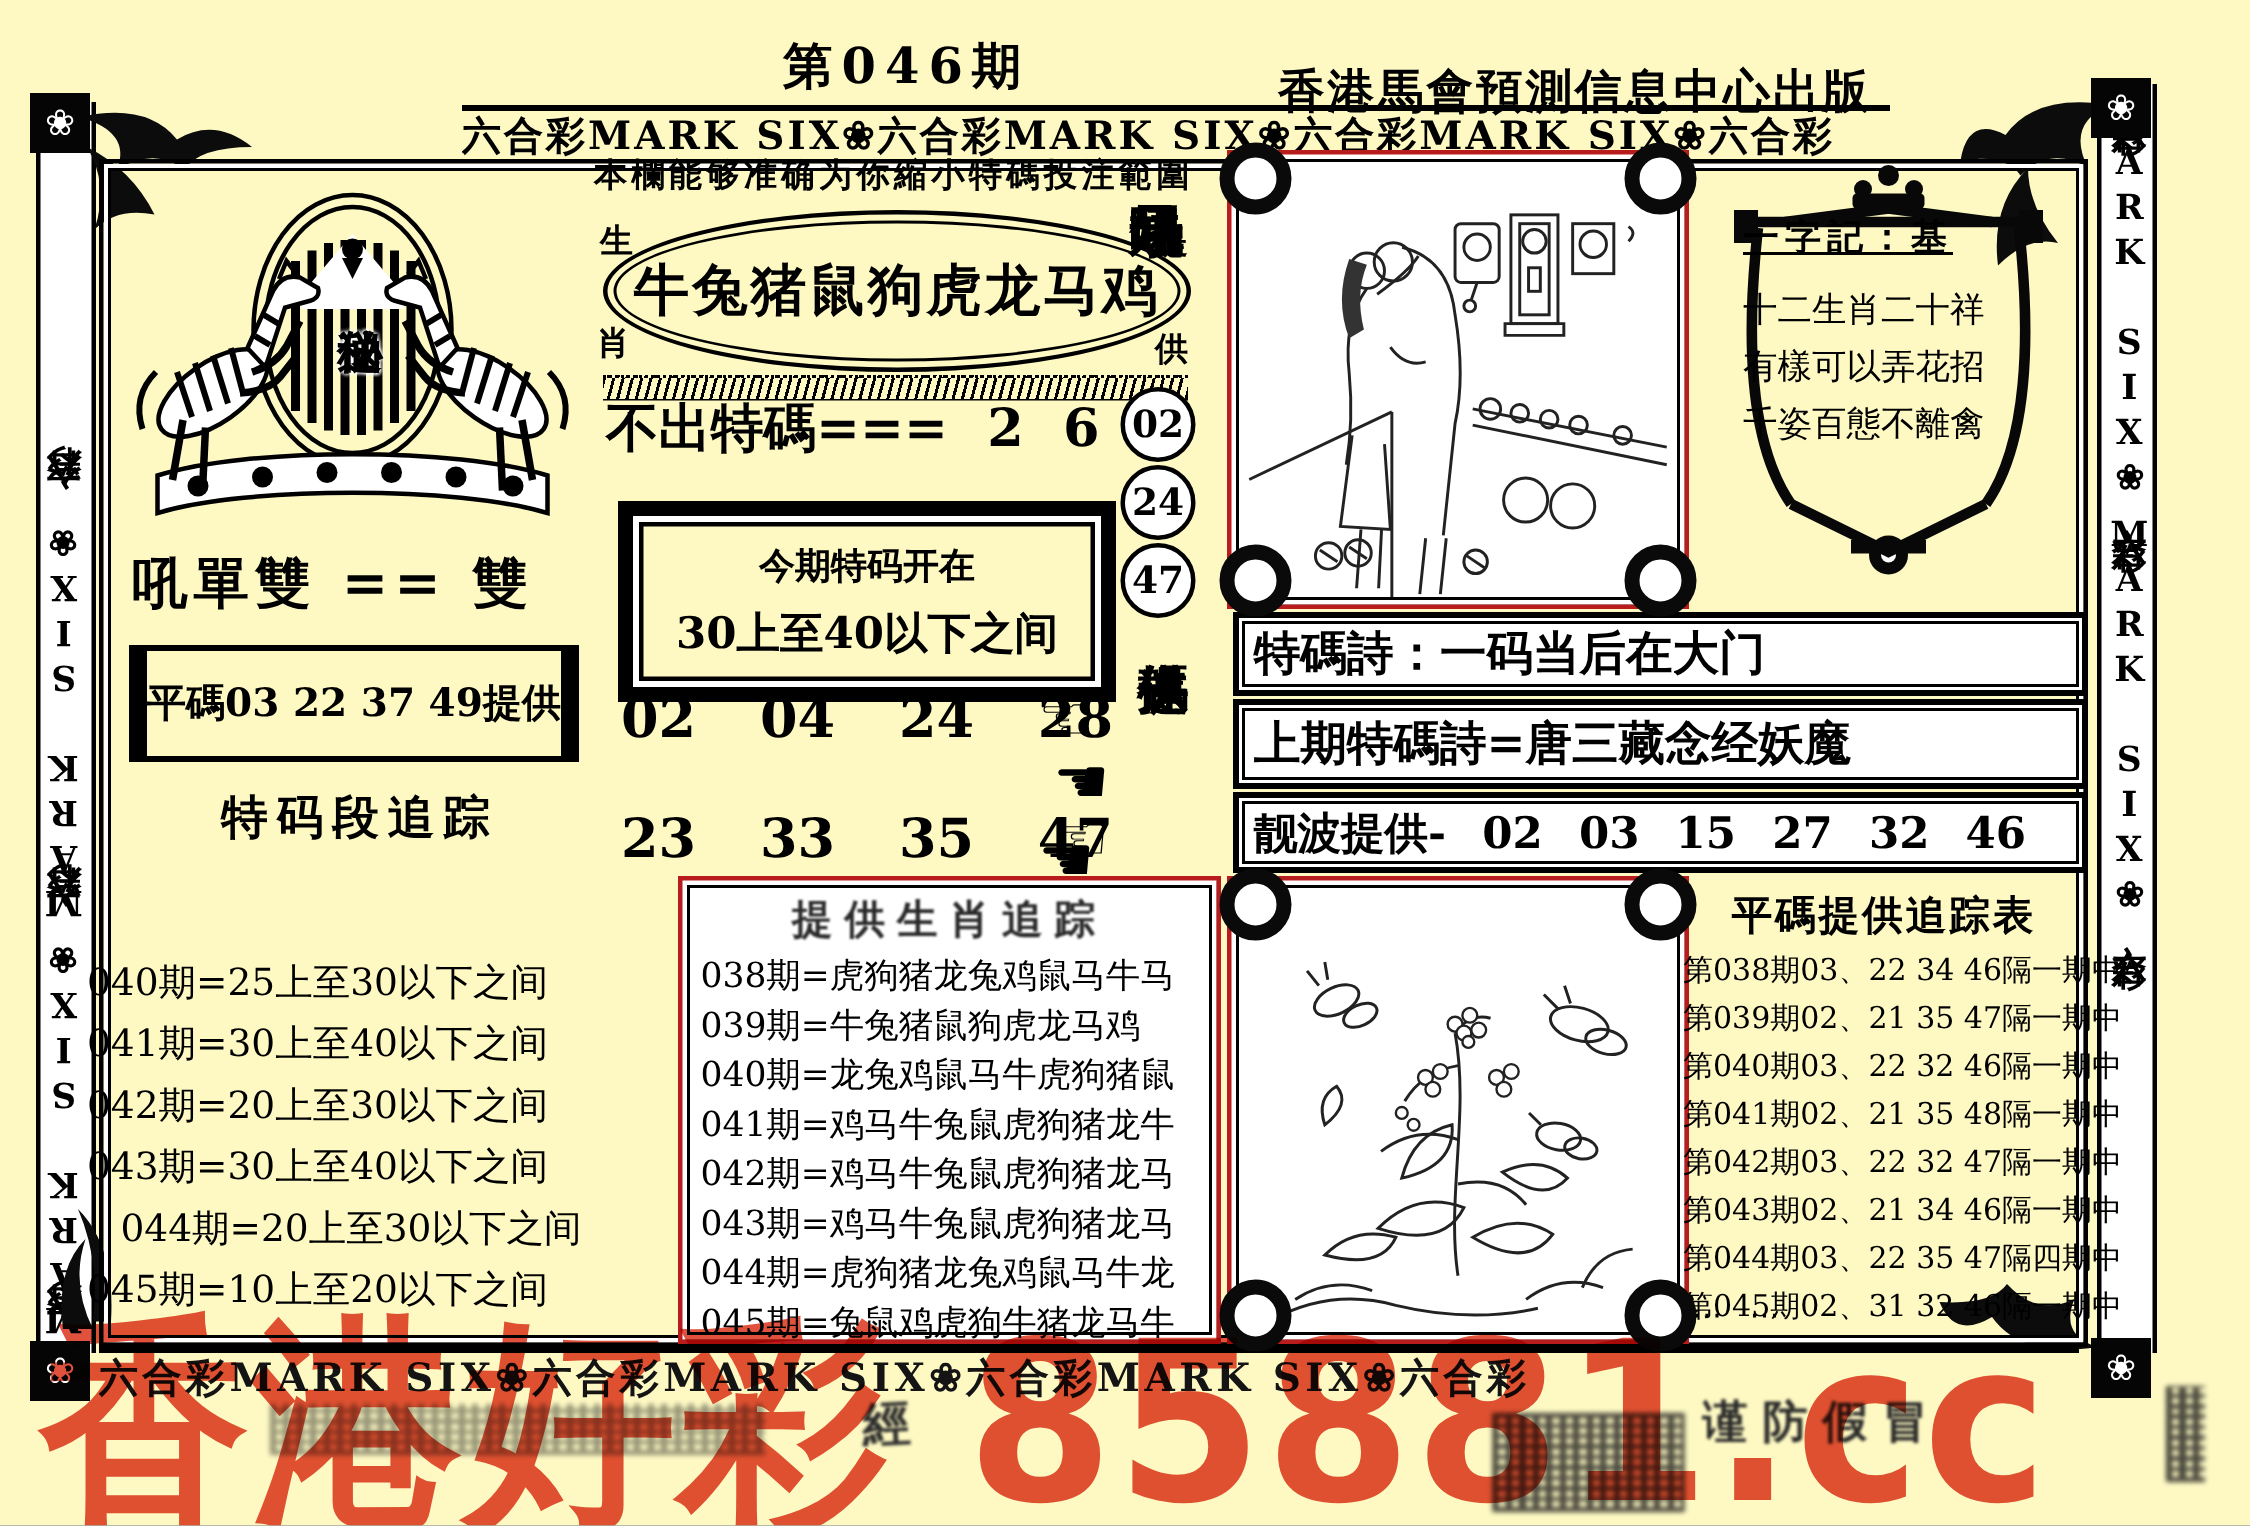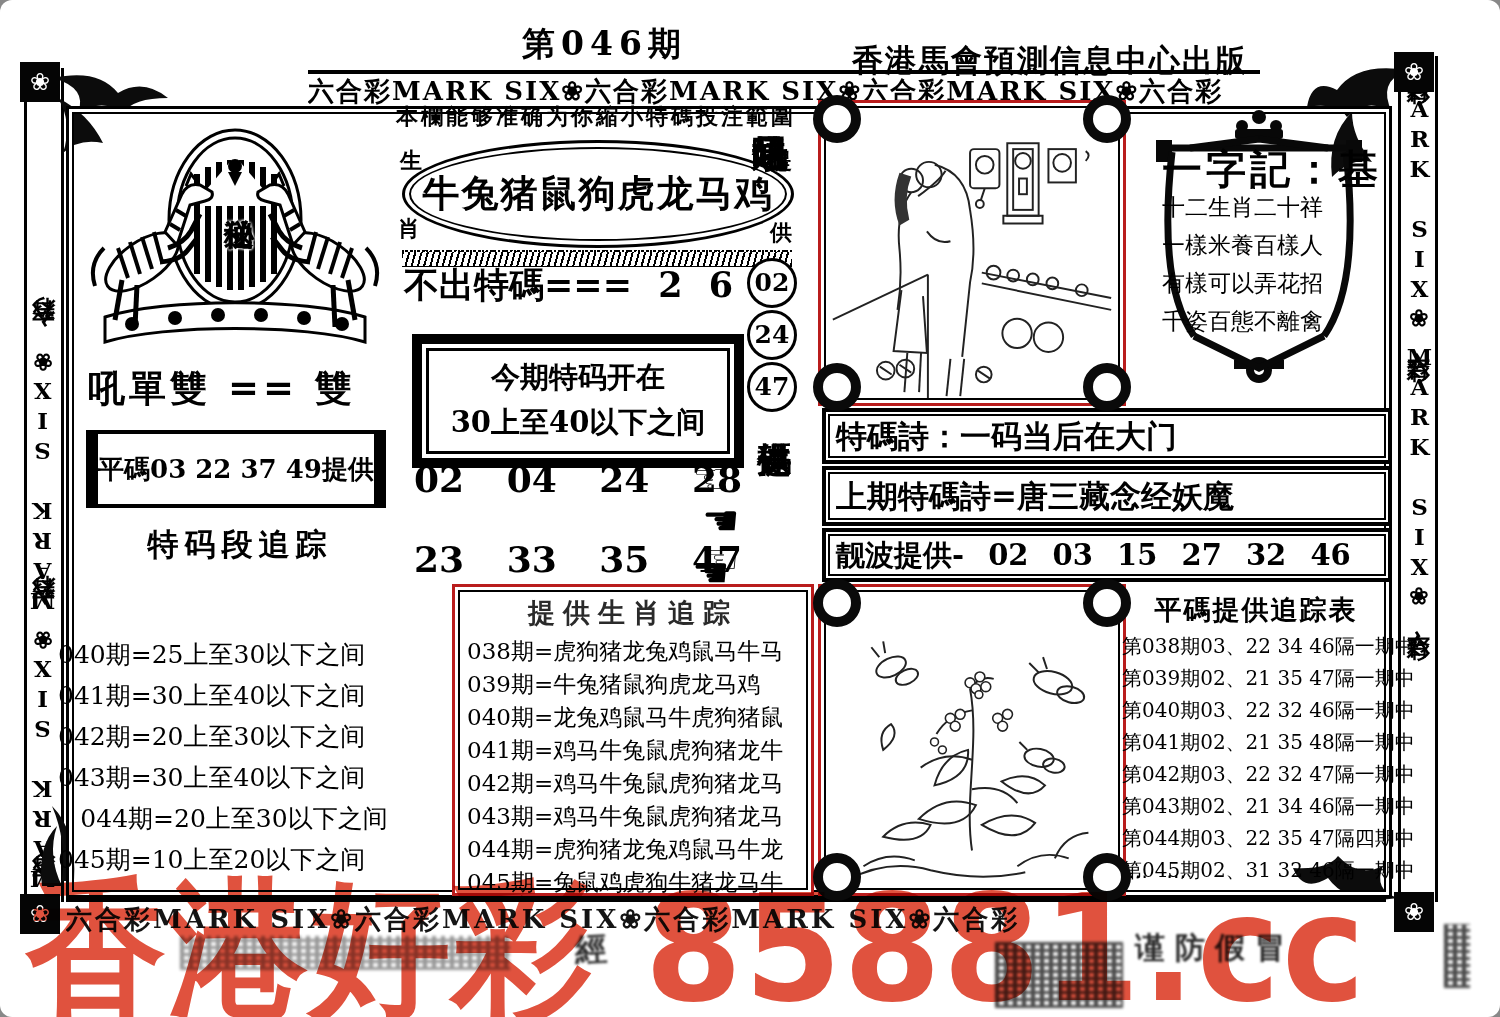"第046期" #page { background: #ffffff -> #fef9c3; border-radius: 12px -> none }
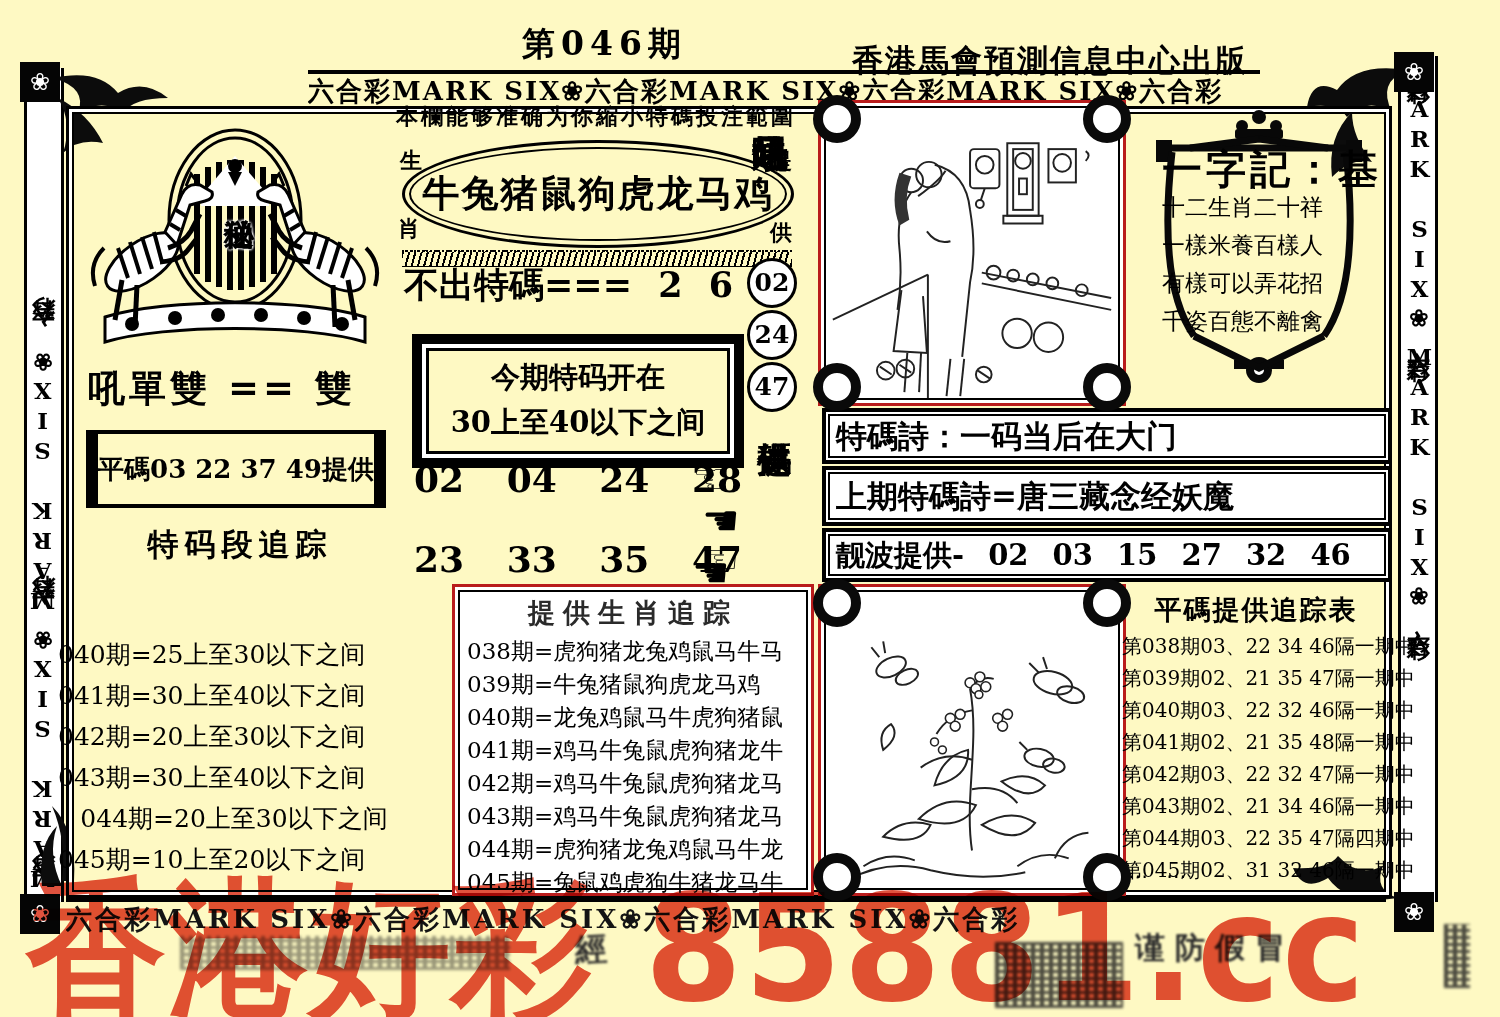"一字記：基" div.abs { font-size: 40px -> 24px; text-decoration: none -> underline }
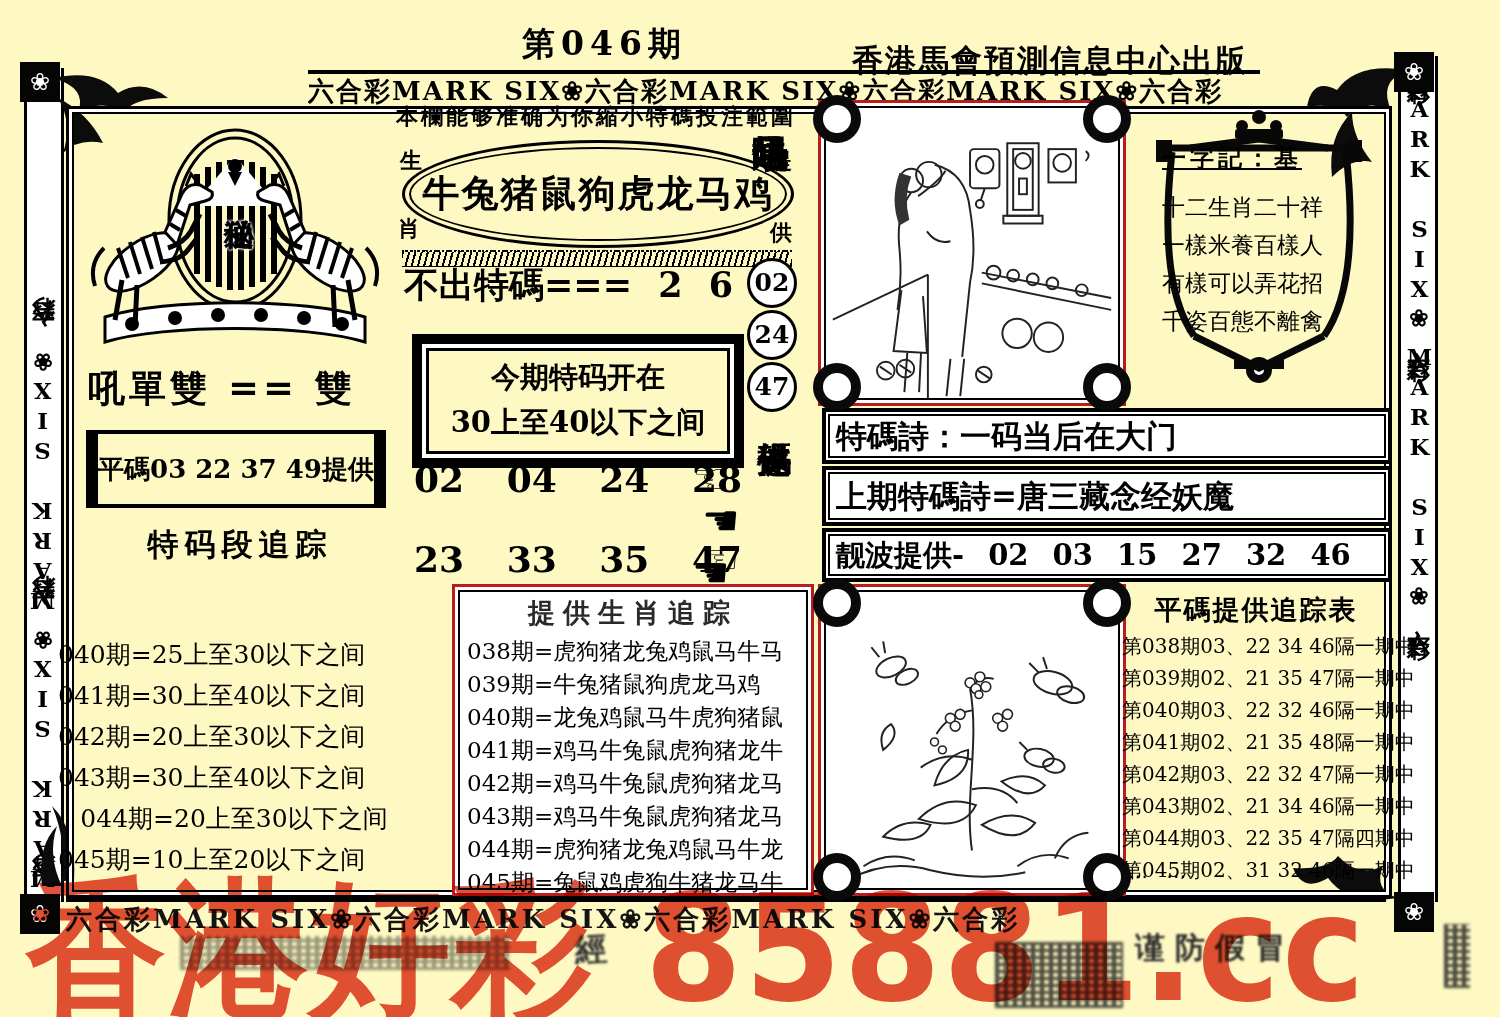"一樣米養百樣人" div { html: <div>一樣米養百樣人</div> -> none }
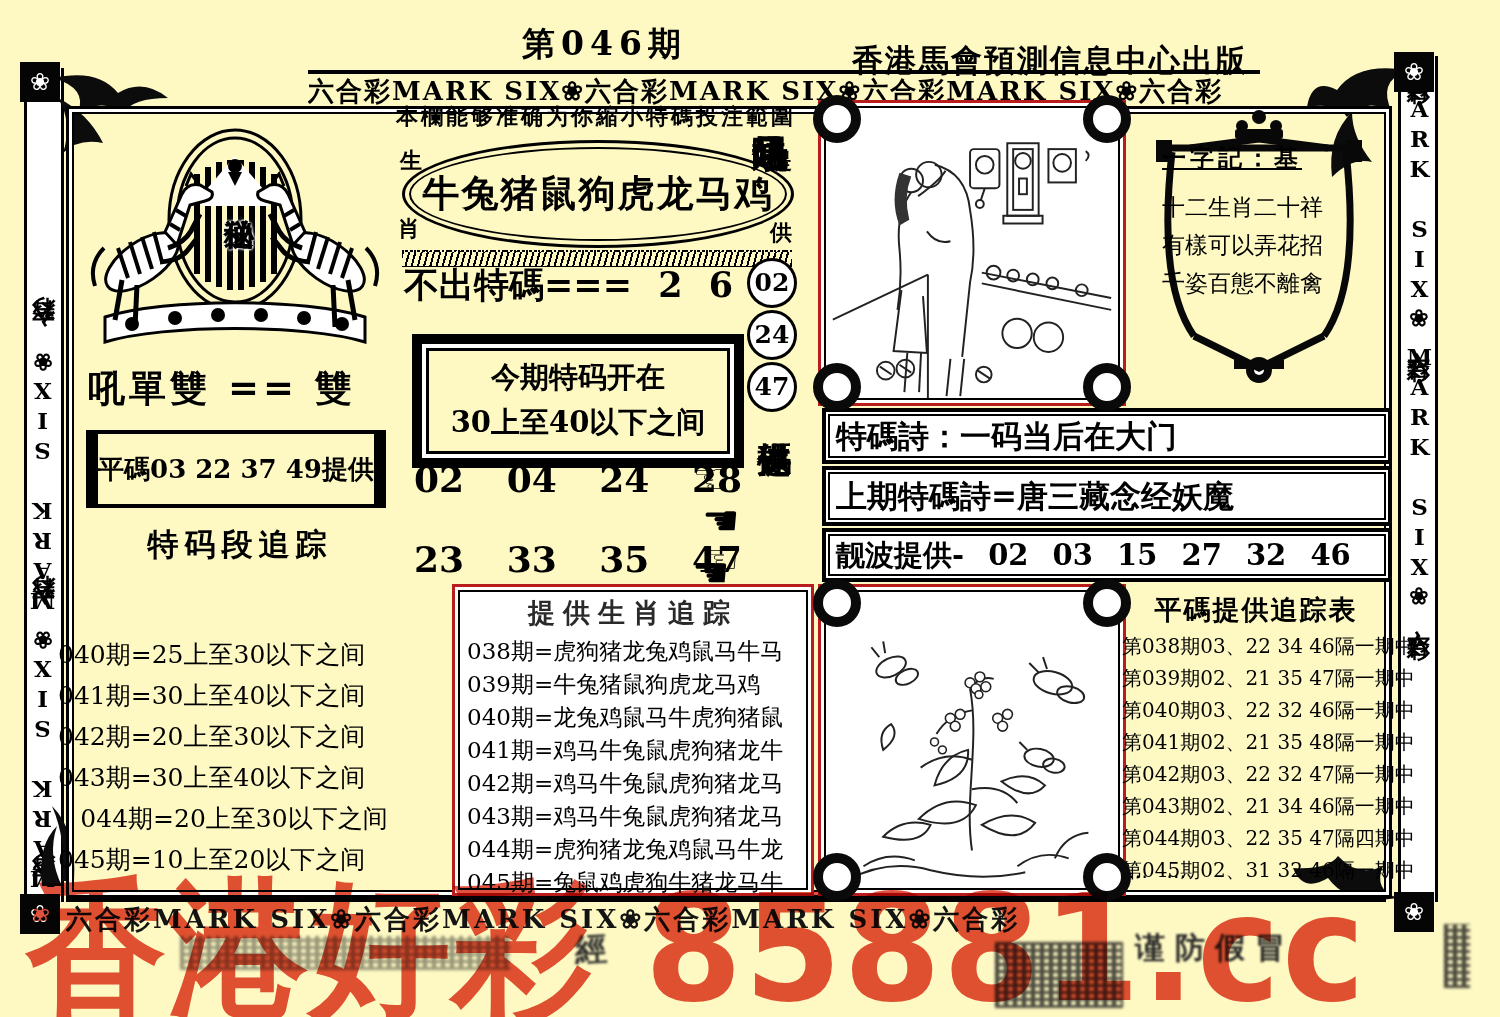"今期特码开在" div.b { font-size: 29px -> 24px }
